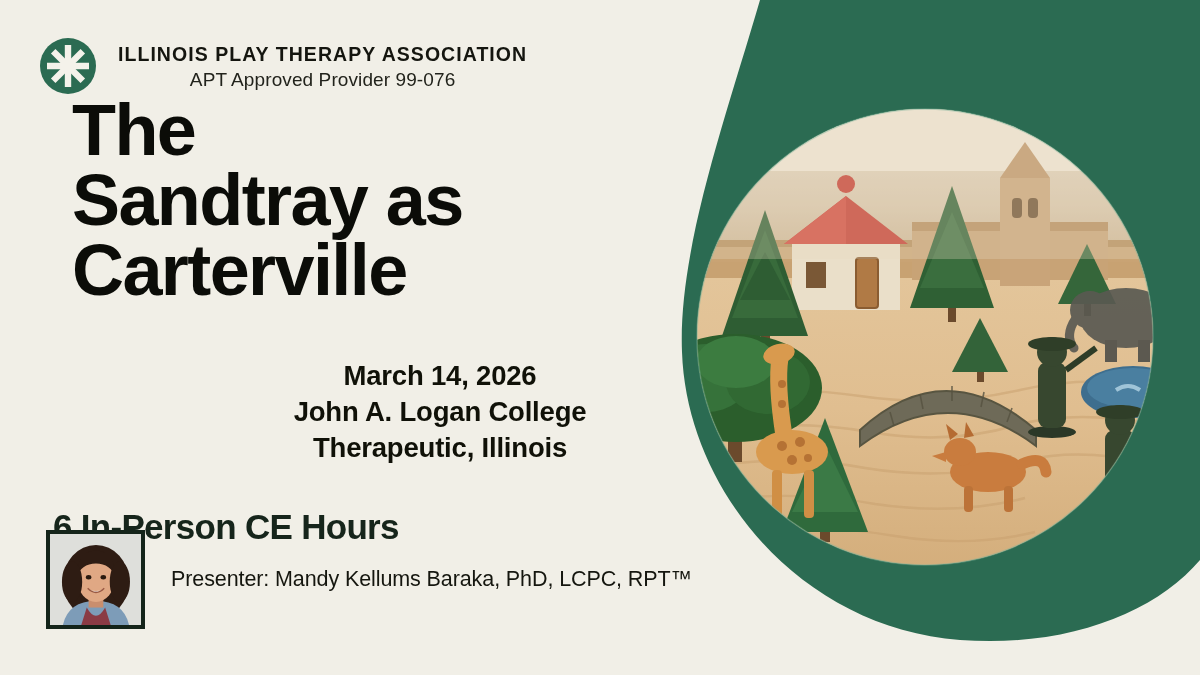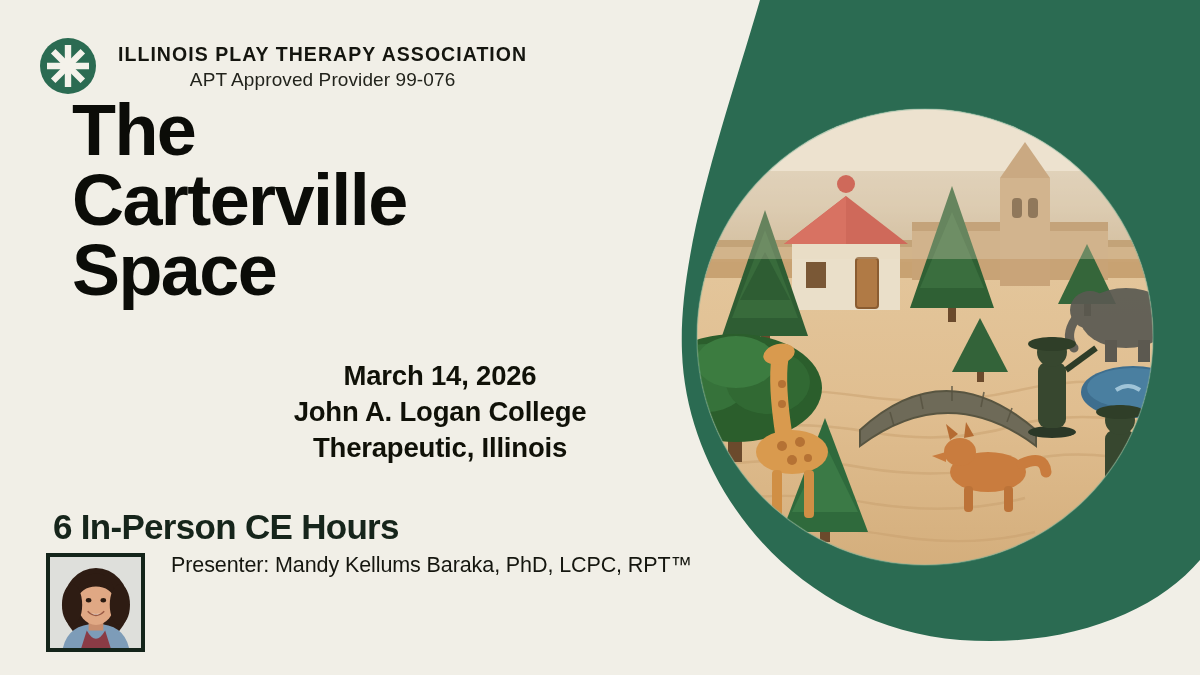"Sandtray as" div { html: none -> <div>Sandtray as</div> }
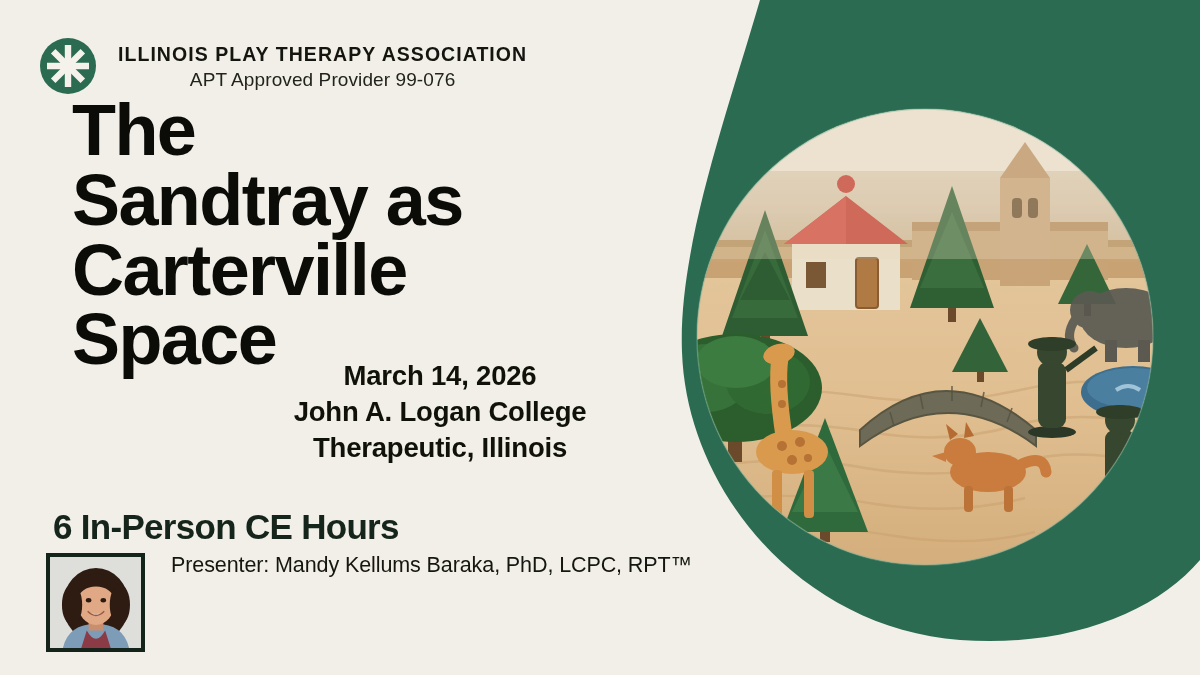"Space" div { html: <div>Space</div> -> none }
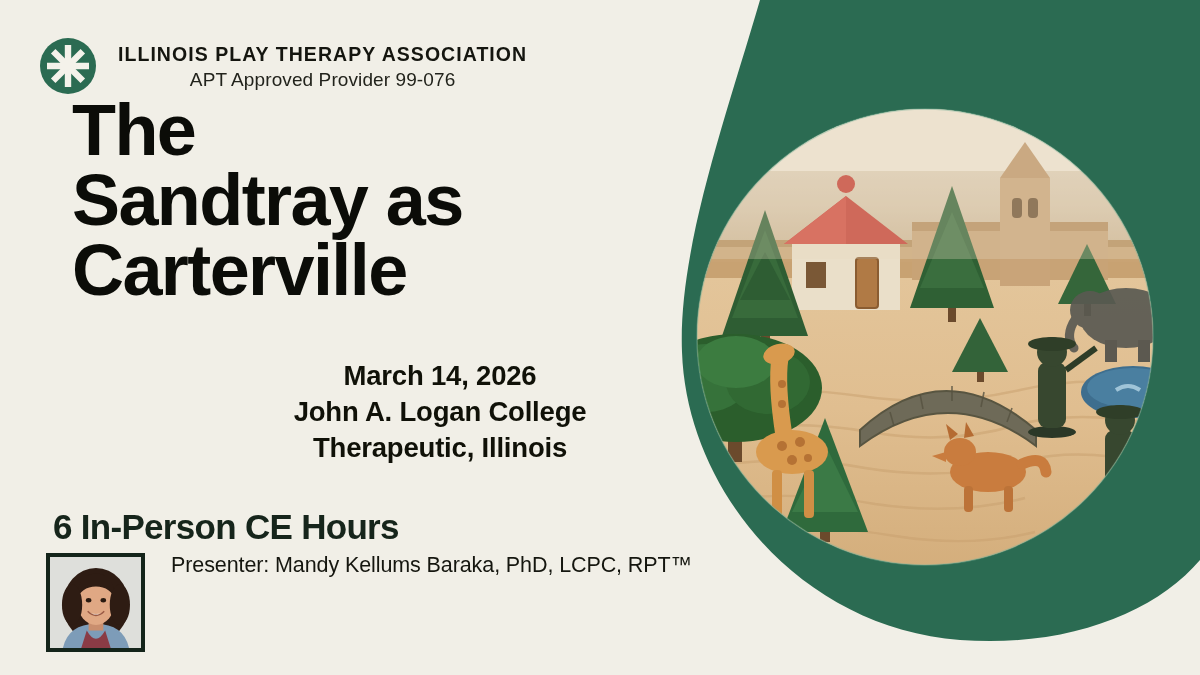"Presenter: Mandy Kellums Baraka, PhD," .presenter-row { align-items: none -> center; top: 553px -> 530px }
